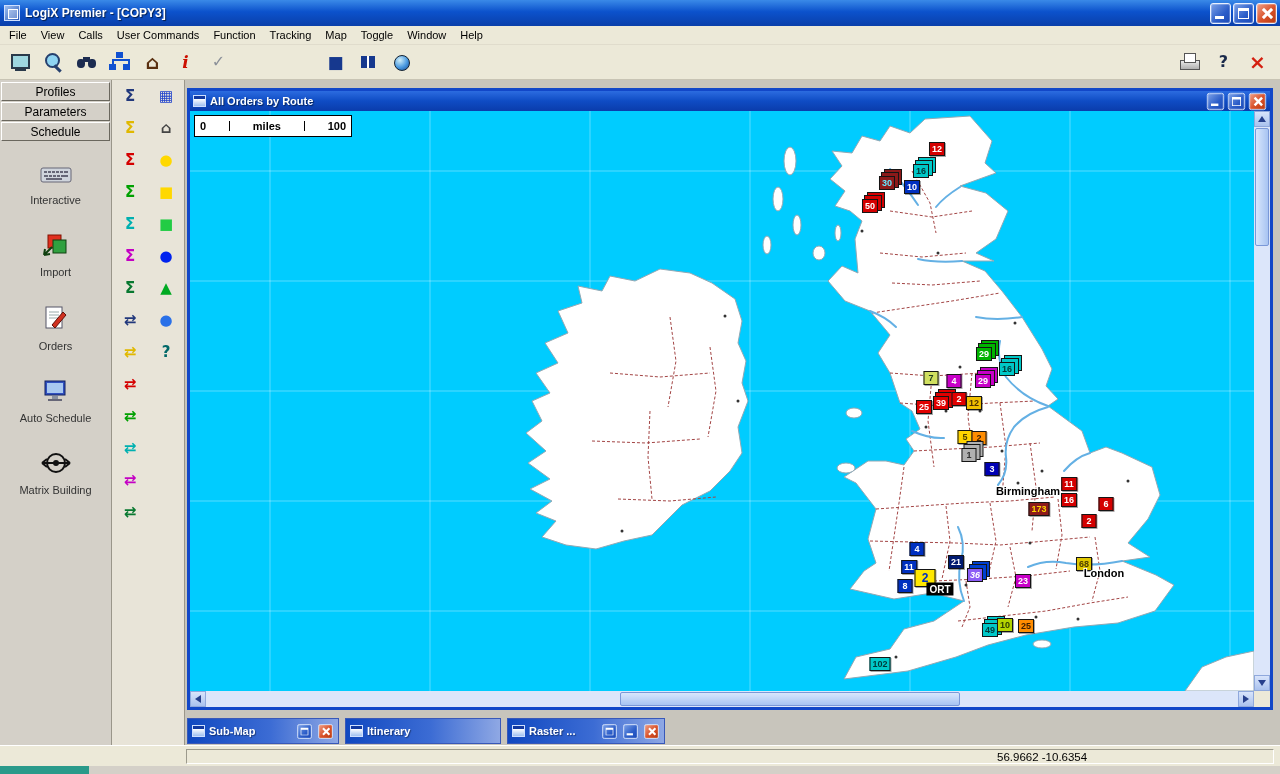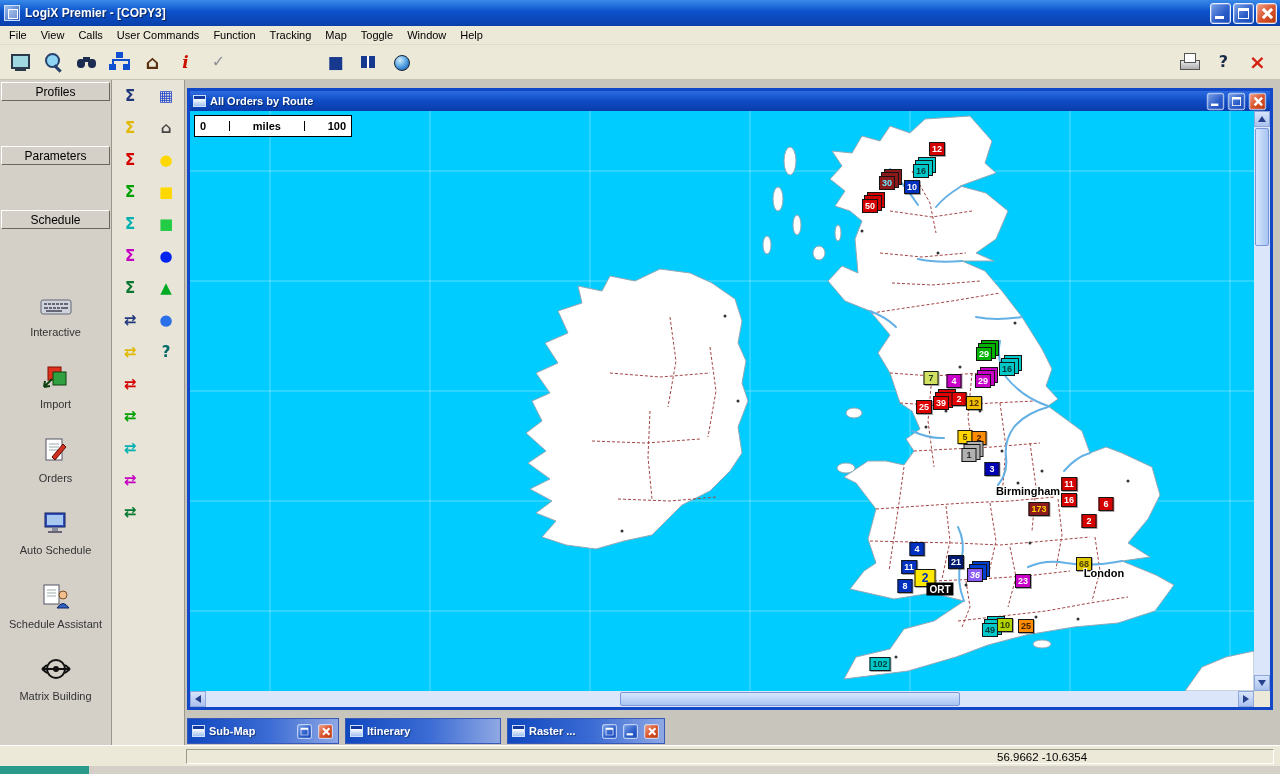"Profiles" .sidebar { gap: 44px -> none }
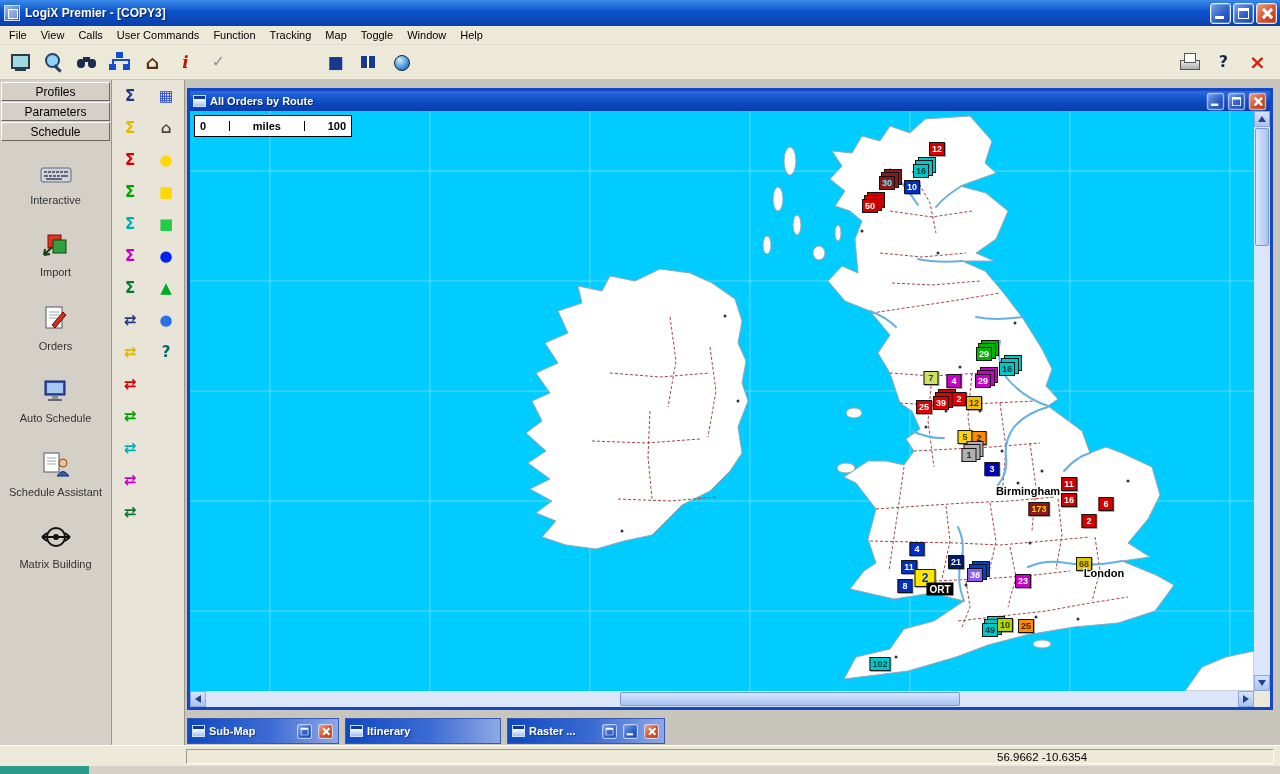"Schedule Assistant" div.side-tool { html: <div> <span> <svg> <rect></rect> <g> <line></line> <line></line> <line></line> </g> <circle></circle> <path></path> </svg> </span> <span>Schedule Assistant</span> </div> -> none }
